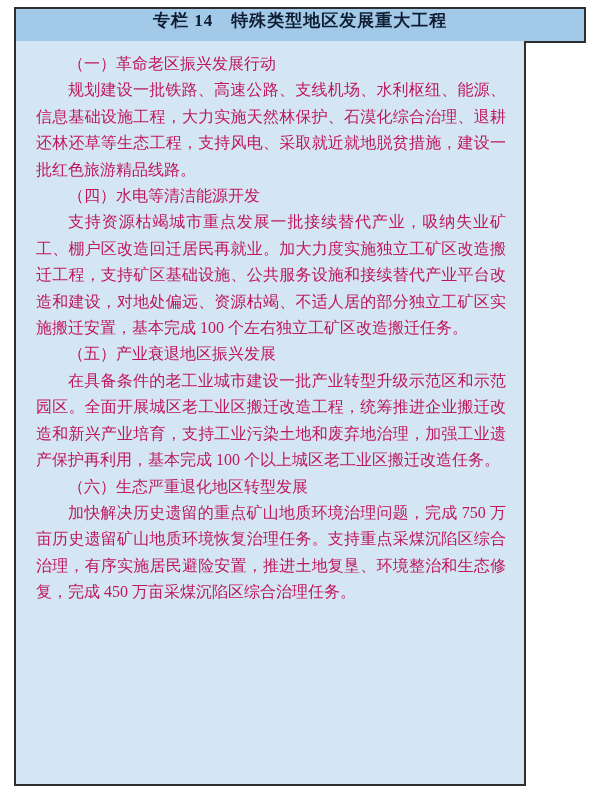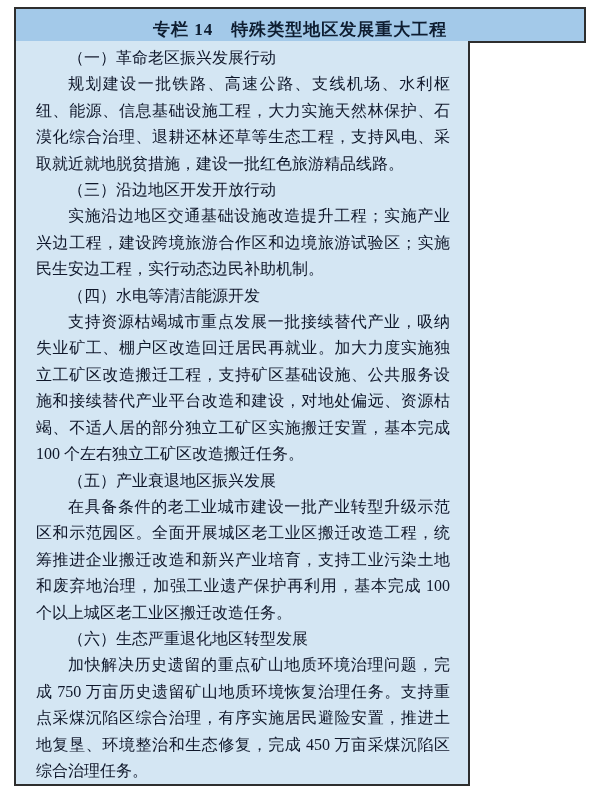"专栏 14 特殊类型地区发展重大工程" .panel-header { align-items: flex-end -> flex-start }
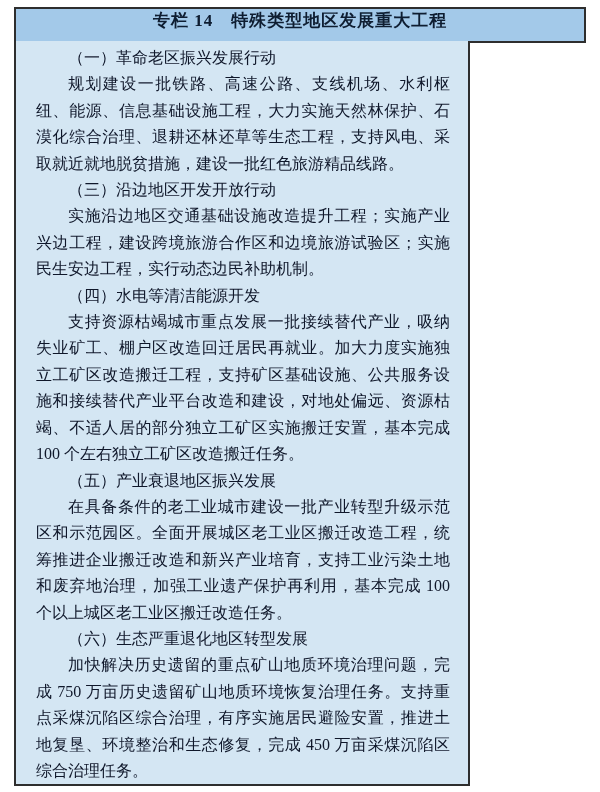"（一）革命老区振兴发展行动" .panel-body { color: #0f172a -> #be185d; padding: 4px 18px 0 20px -> 10px 18px 0 20px; width: 456px -> 512px }
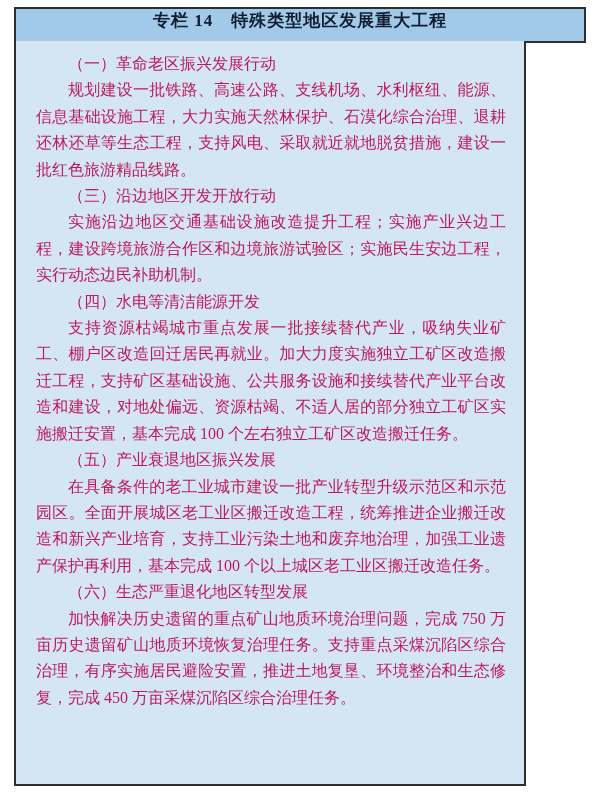"（三）沿边地区开发开放行动" div.section { html: <div> <p>（三）沿边地区开发开放行动</p> <p>实施沿边地区交通基础设施改造提升工程；实施产业兴边工程，建设跨境旅游合作区和边境旅游试验区；实施民生安边工程，实行动态边民补助机制。</p> </div> -> none }
